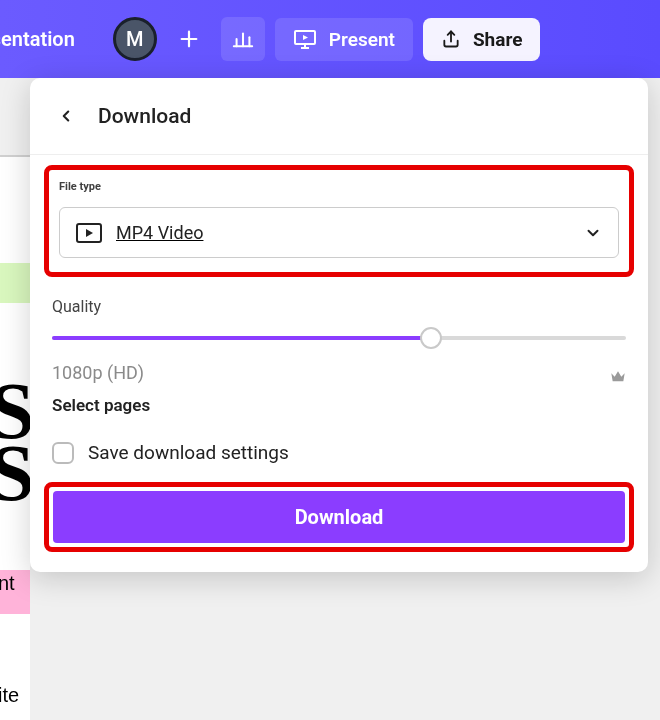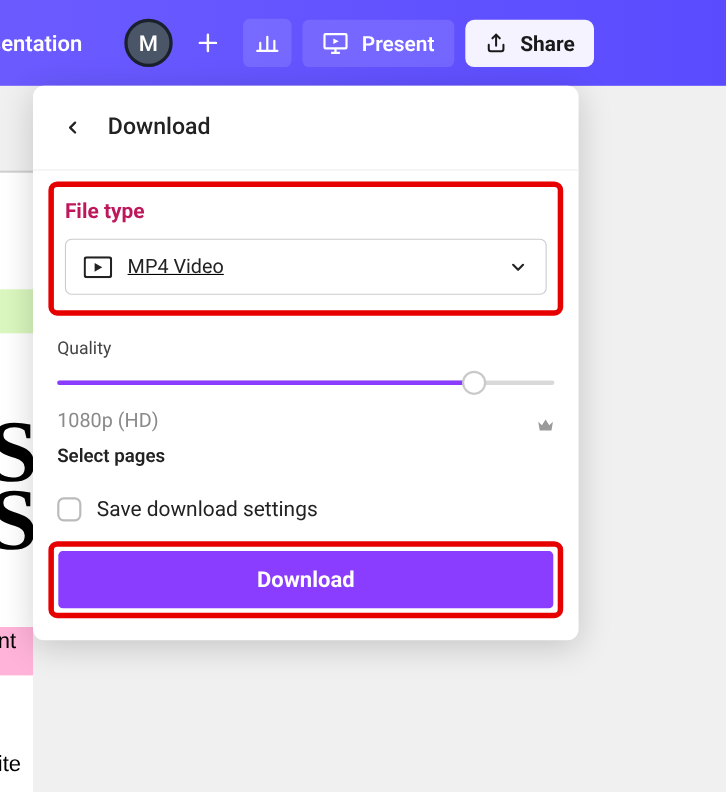"Download" .panel { width: 496px -> 618px }
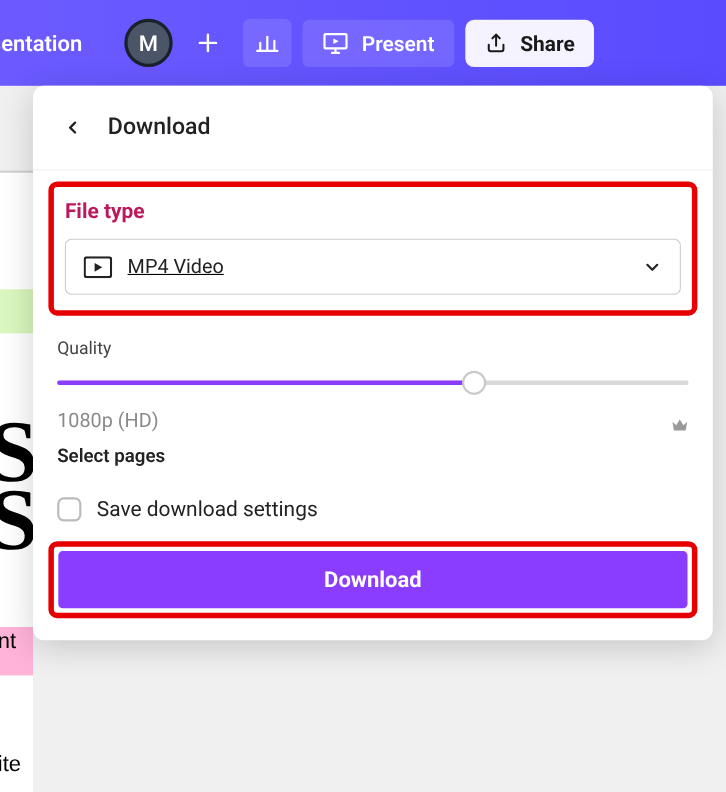"File type" .file-type-label { color: #be185d -> #404040; font-size: 19px -> 11px }
